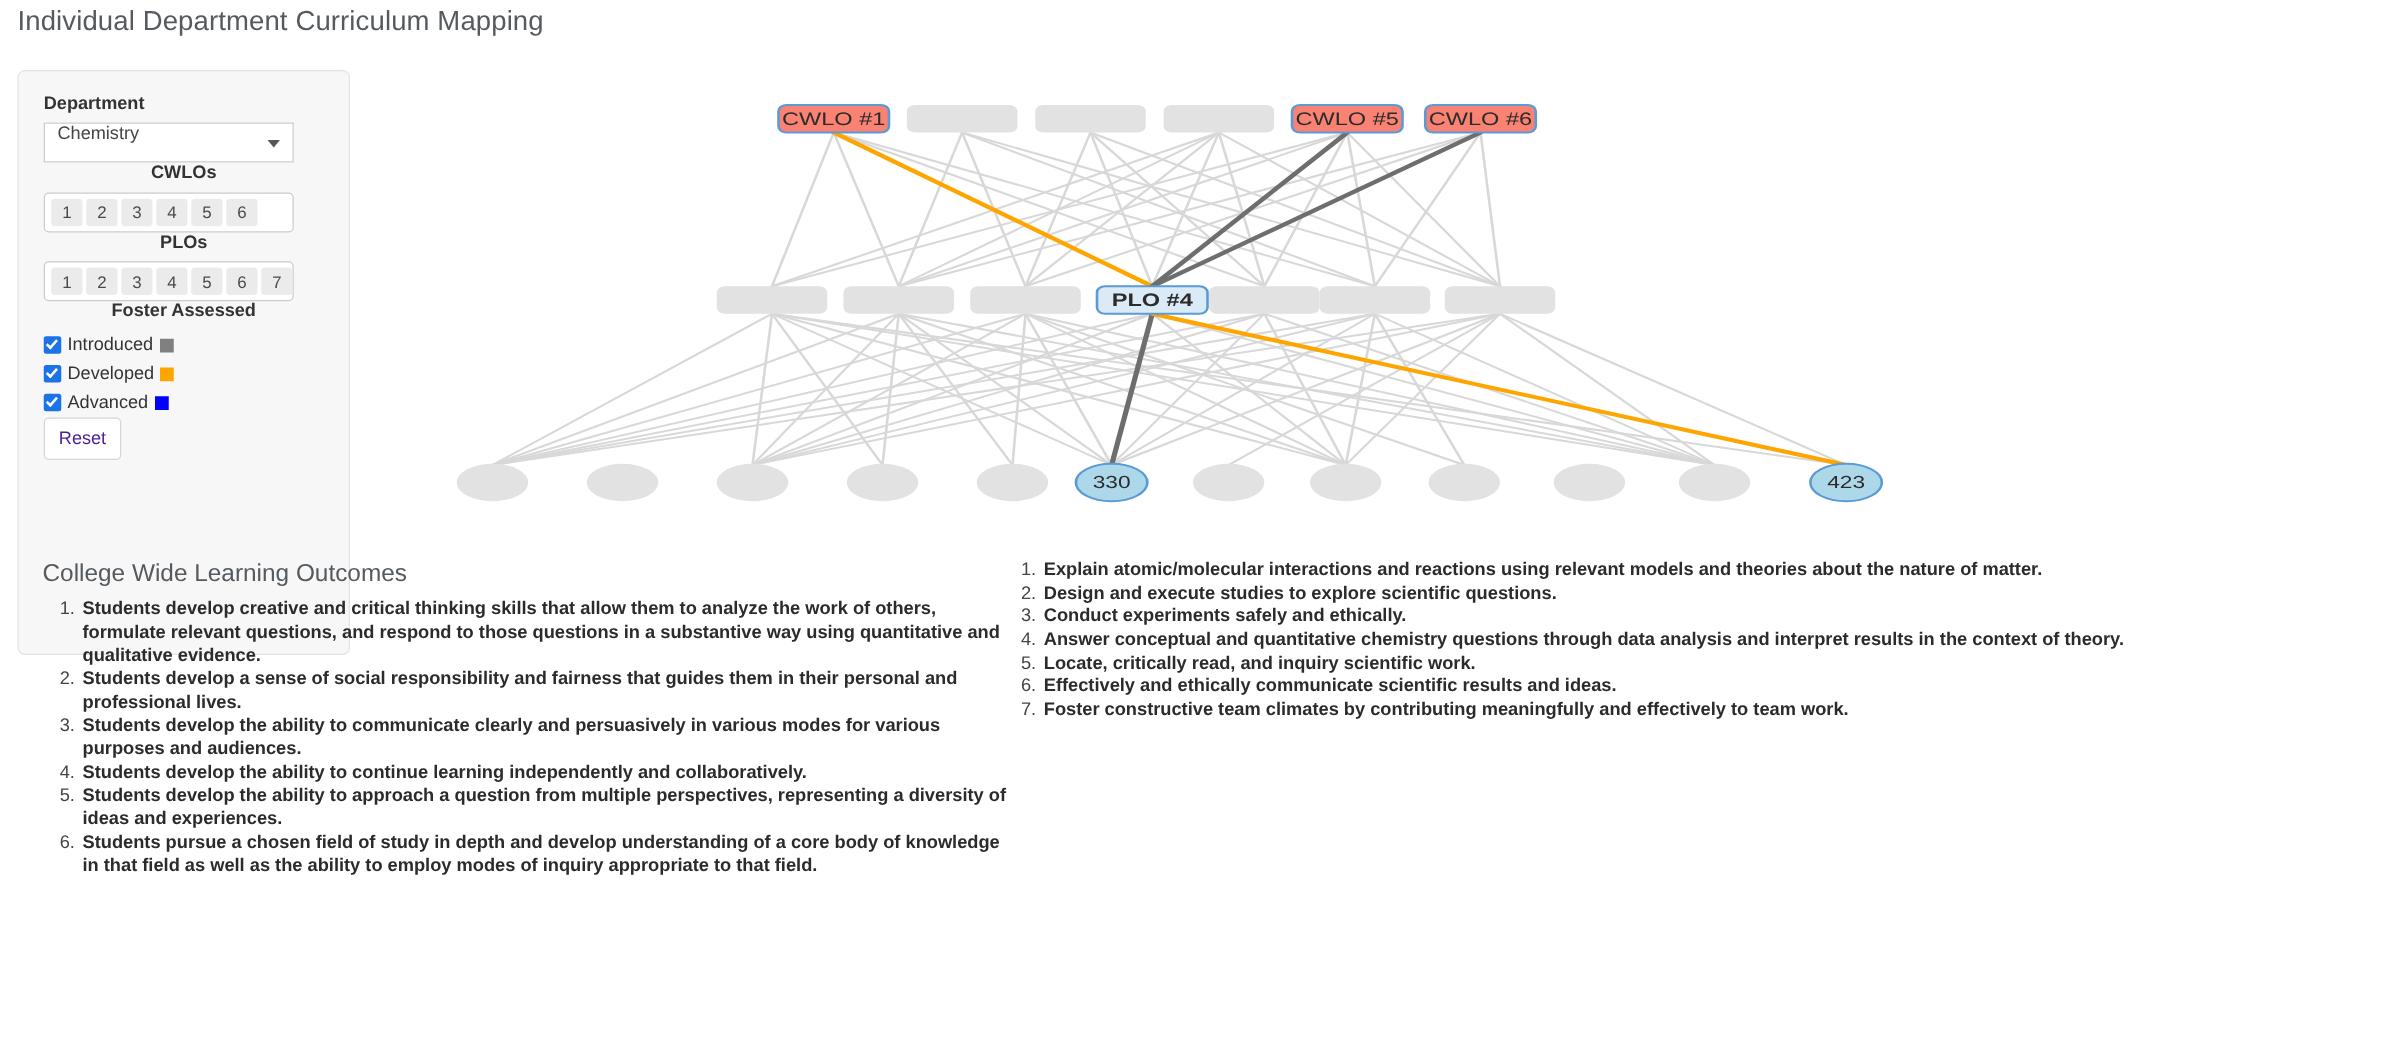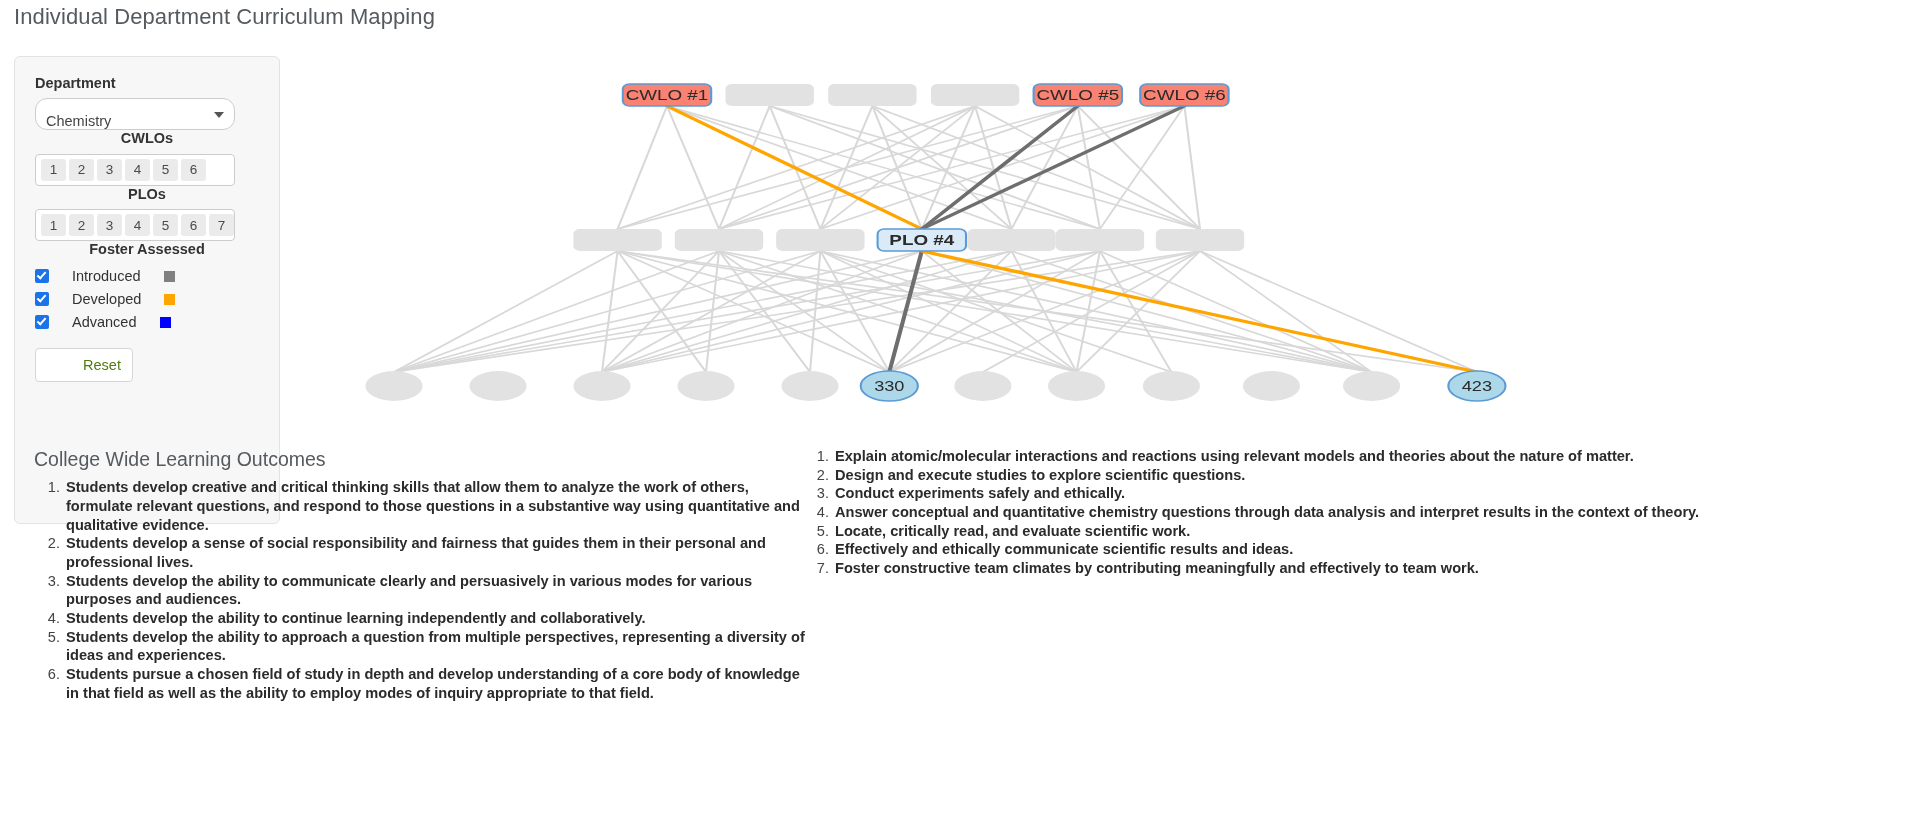"Chemistry" .select-box { align-items: flex-end -> flex-start; border-radius: 12px -> 0 }
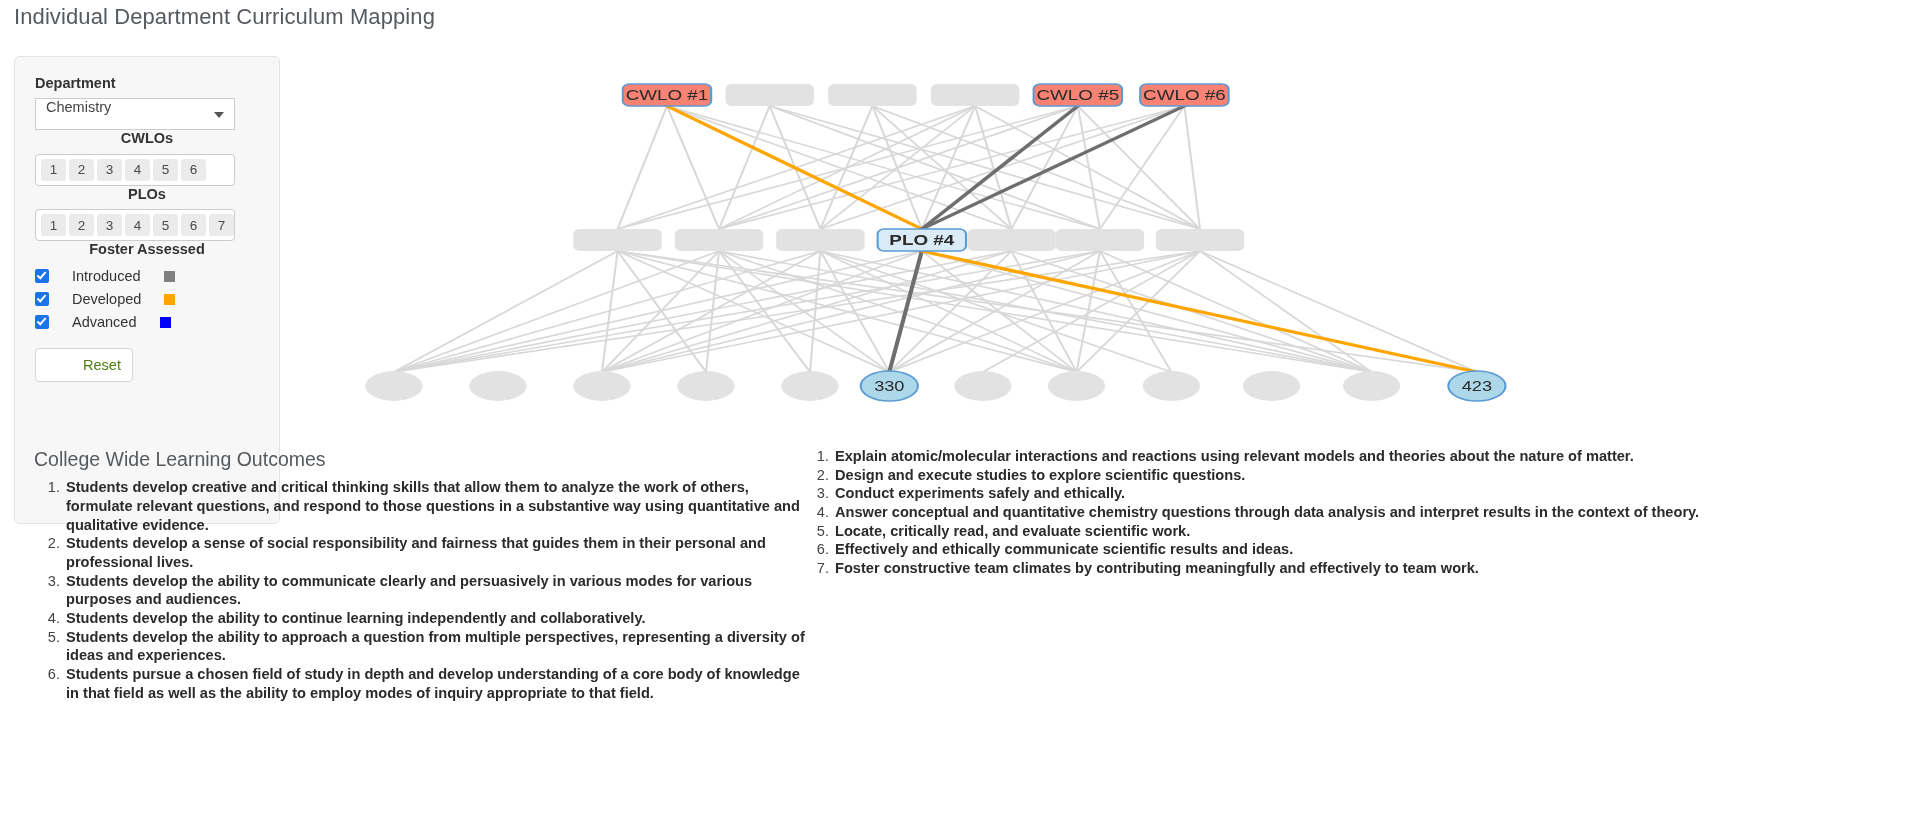"Introduced" .check-row { gap: 23px -> 5px }
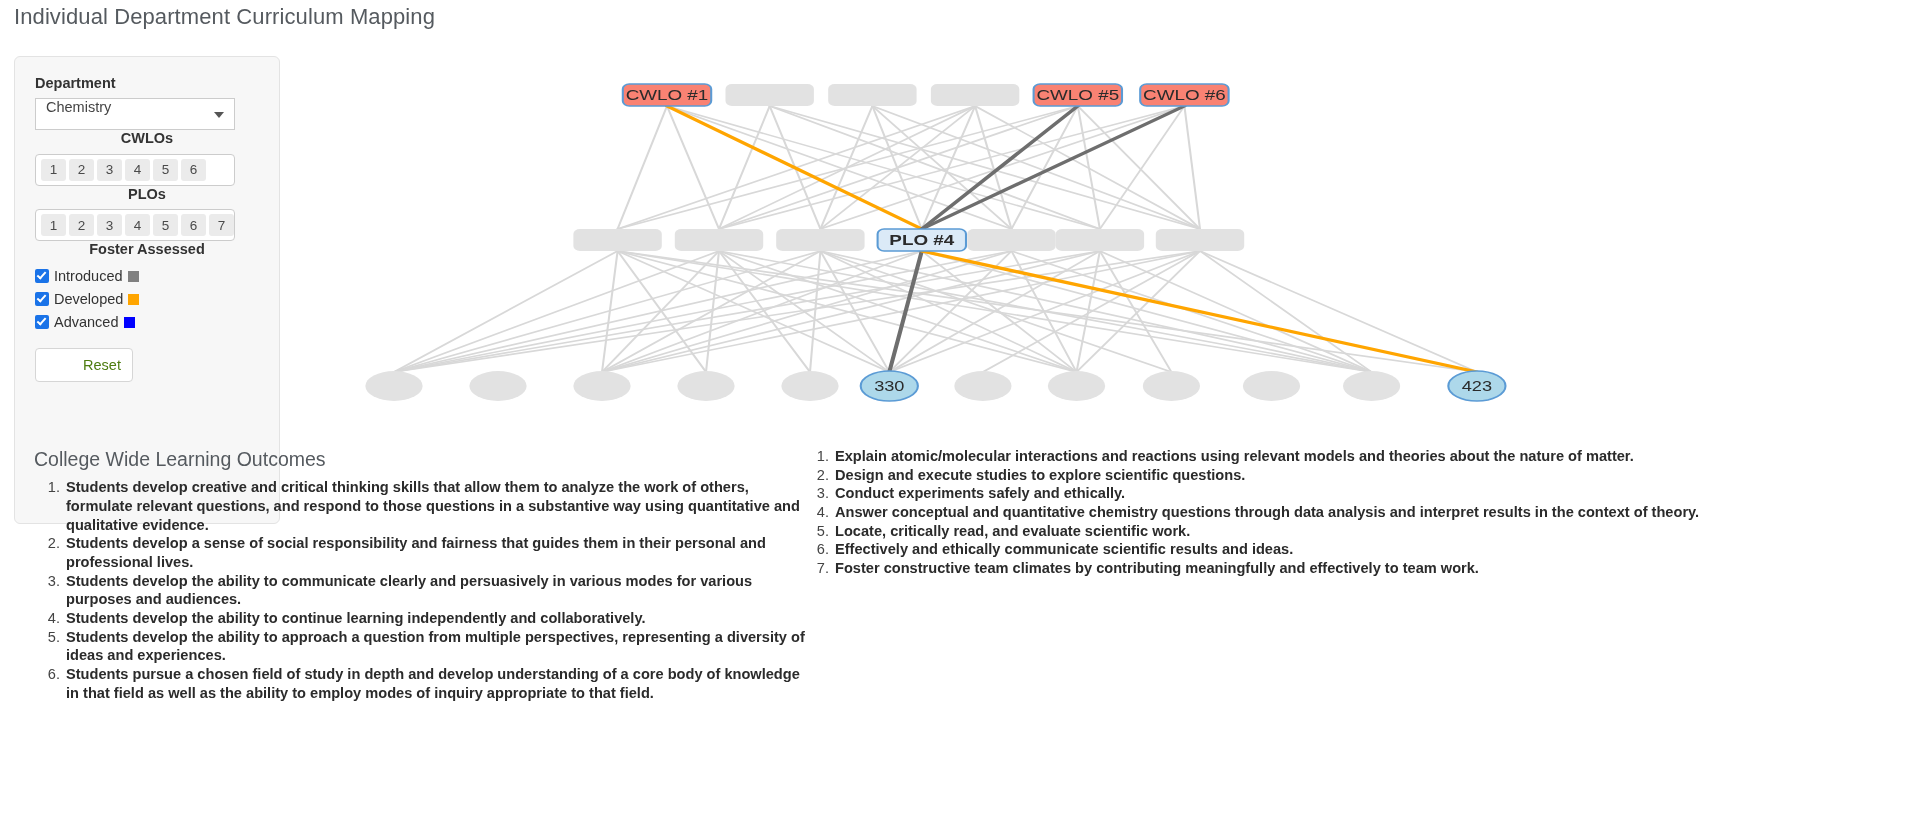"Reset" .reset-btn { color: #4d7c0f -> #4c1d95; margin-top: 14px -> none; padding-left: 36px -> none }
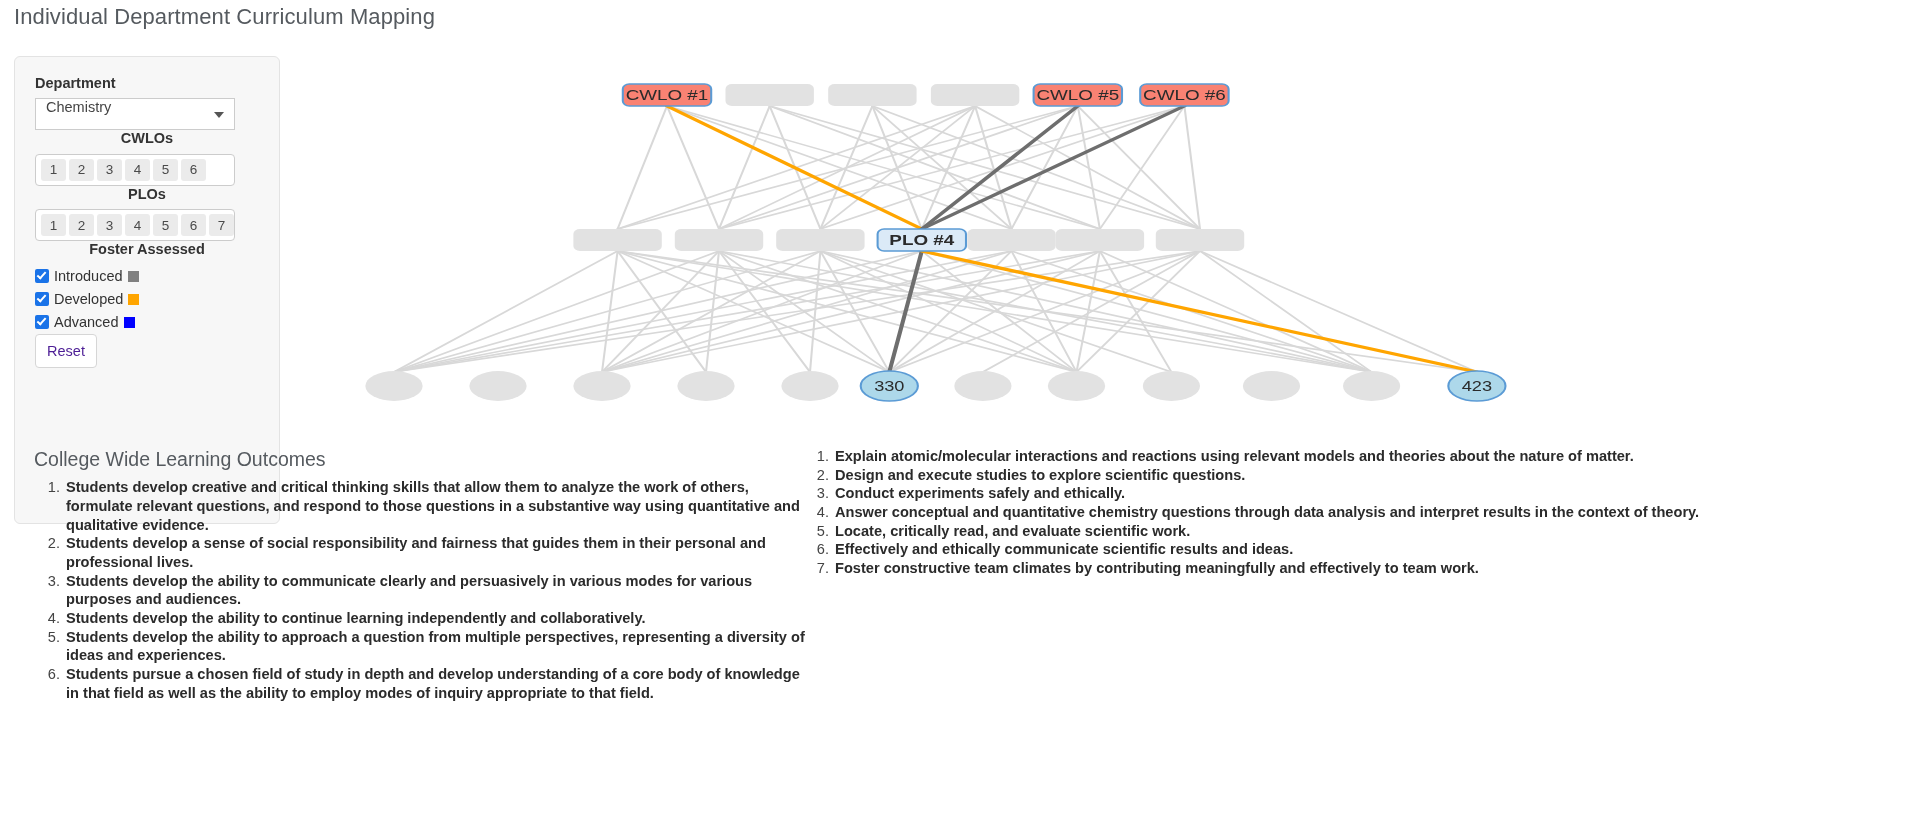"Locate, critically read, and evaluate" li { text: evaluate -> inquiry }
